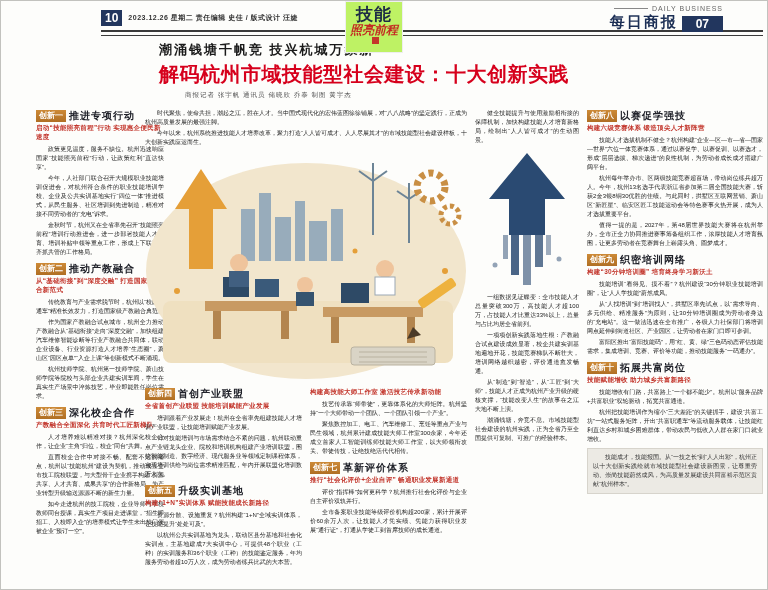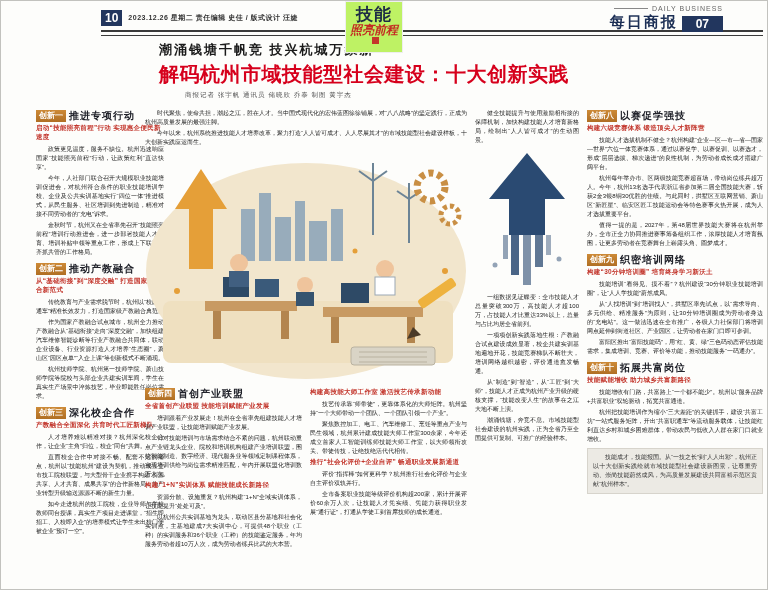"创新七" div.sec-head { html: none -> <div> <span>创新七</span> <span>革新评价体系</span> </div> }
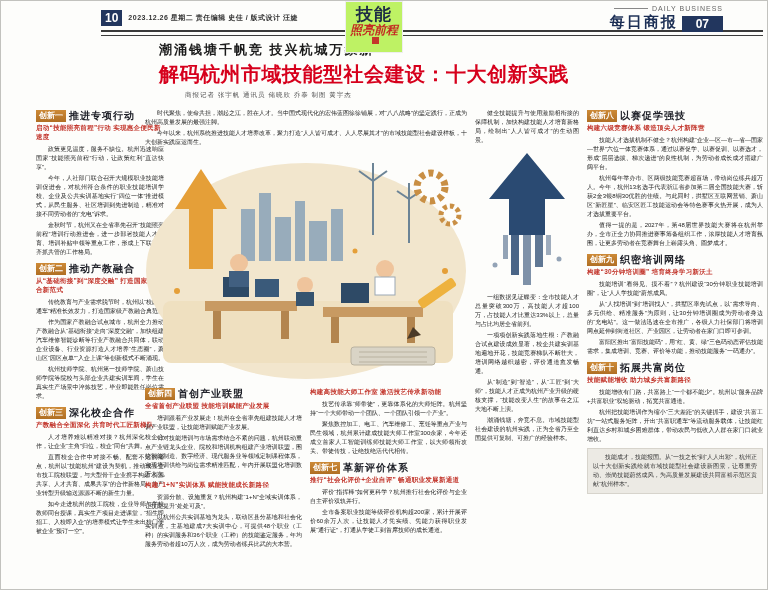"创新五" div.sec-head { html: none -> <div> <span>创新五</span> <span>升级实训基地</span> </div> }
